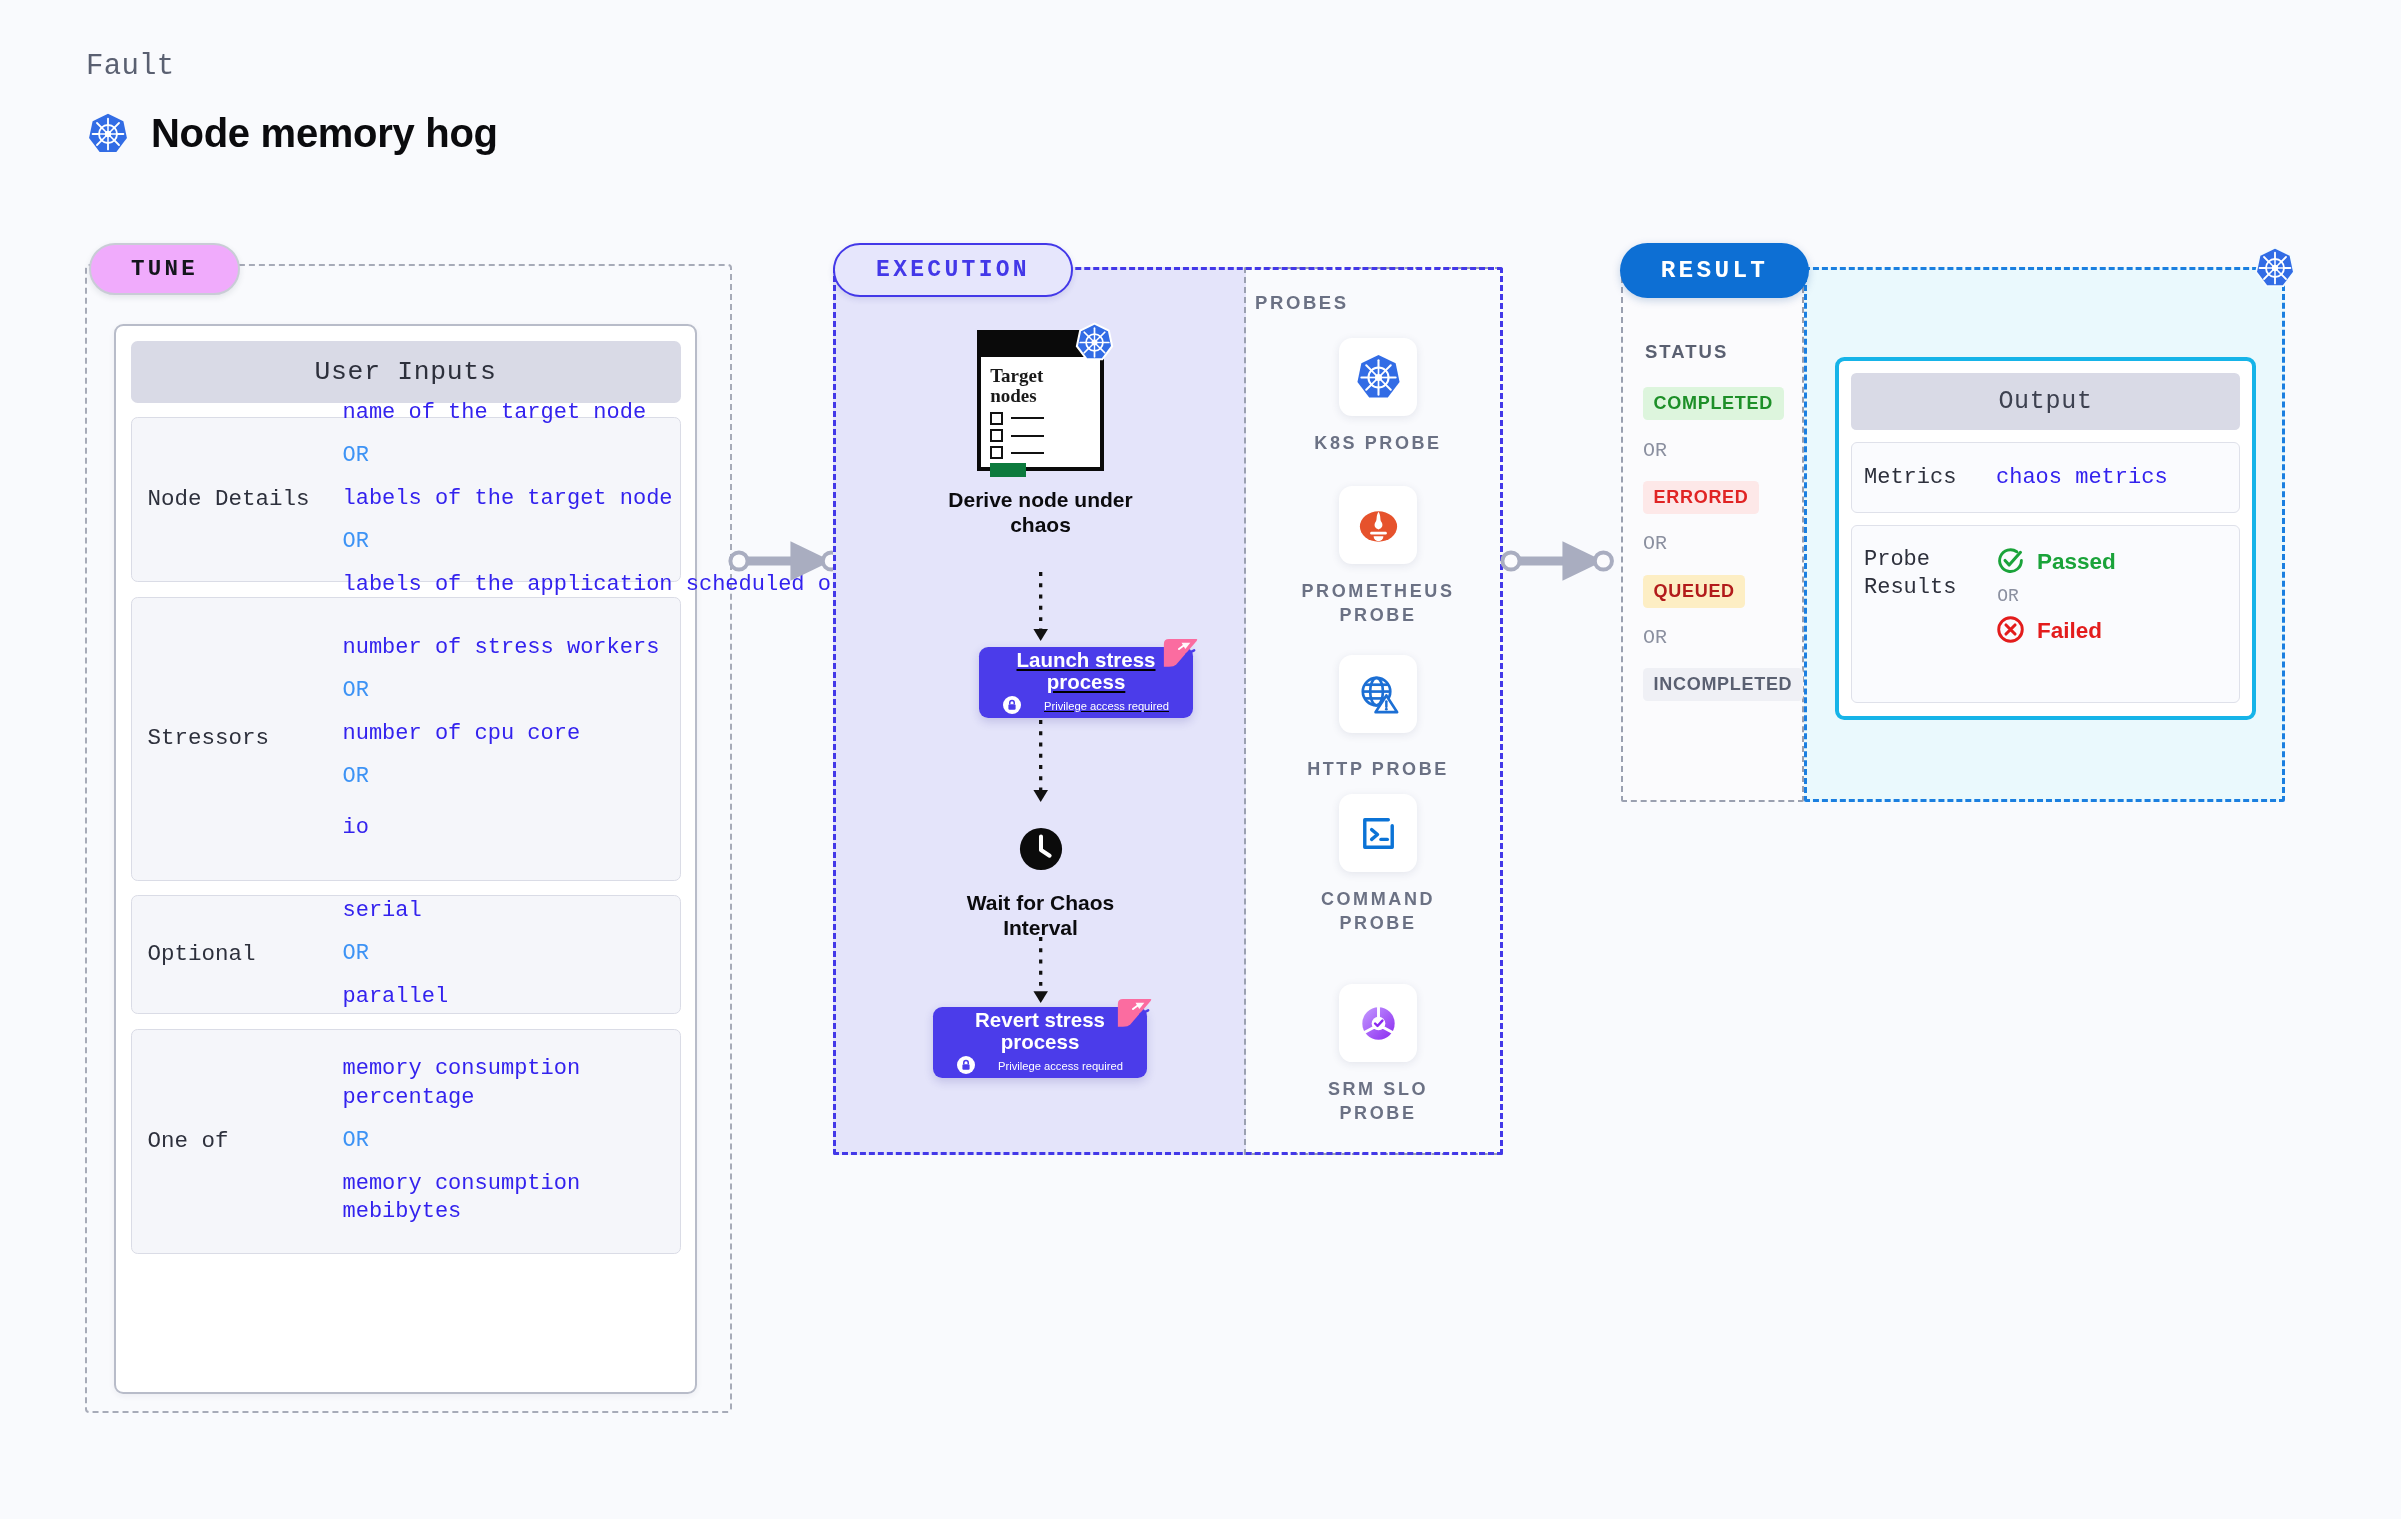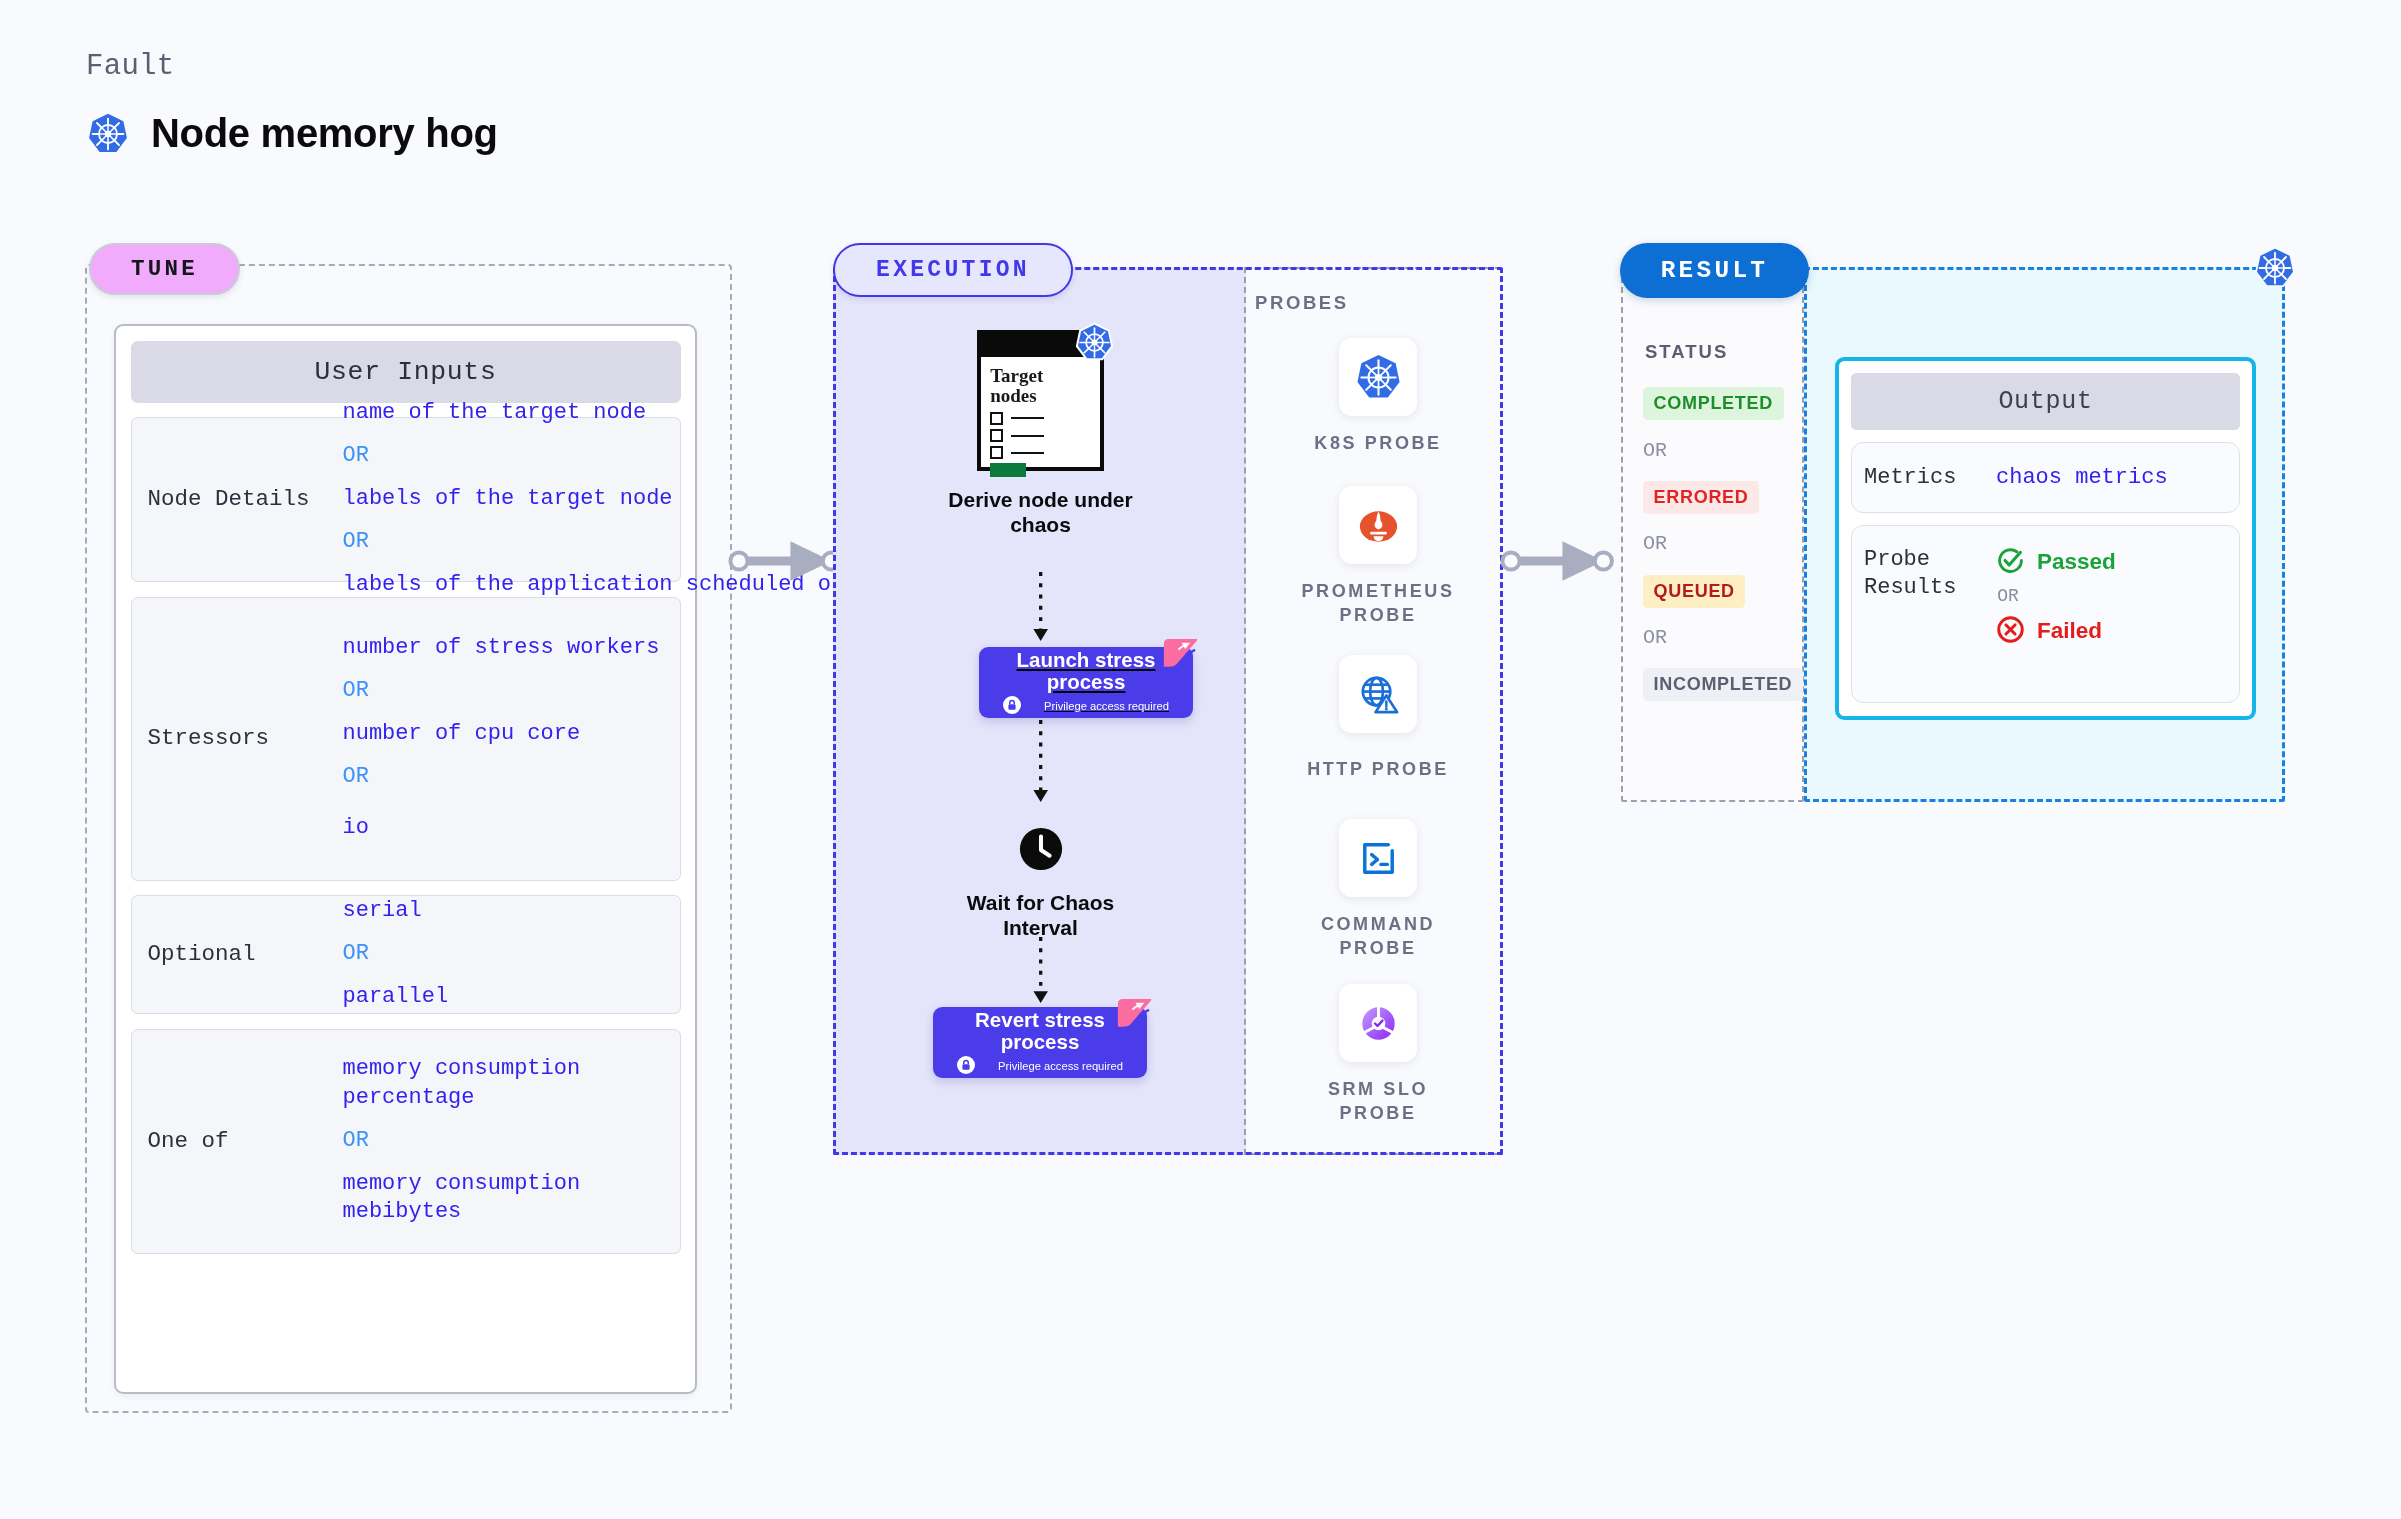"Metrics" .out-row { border-radius: 12px -> 6px }
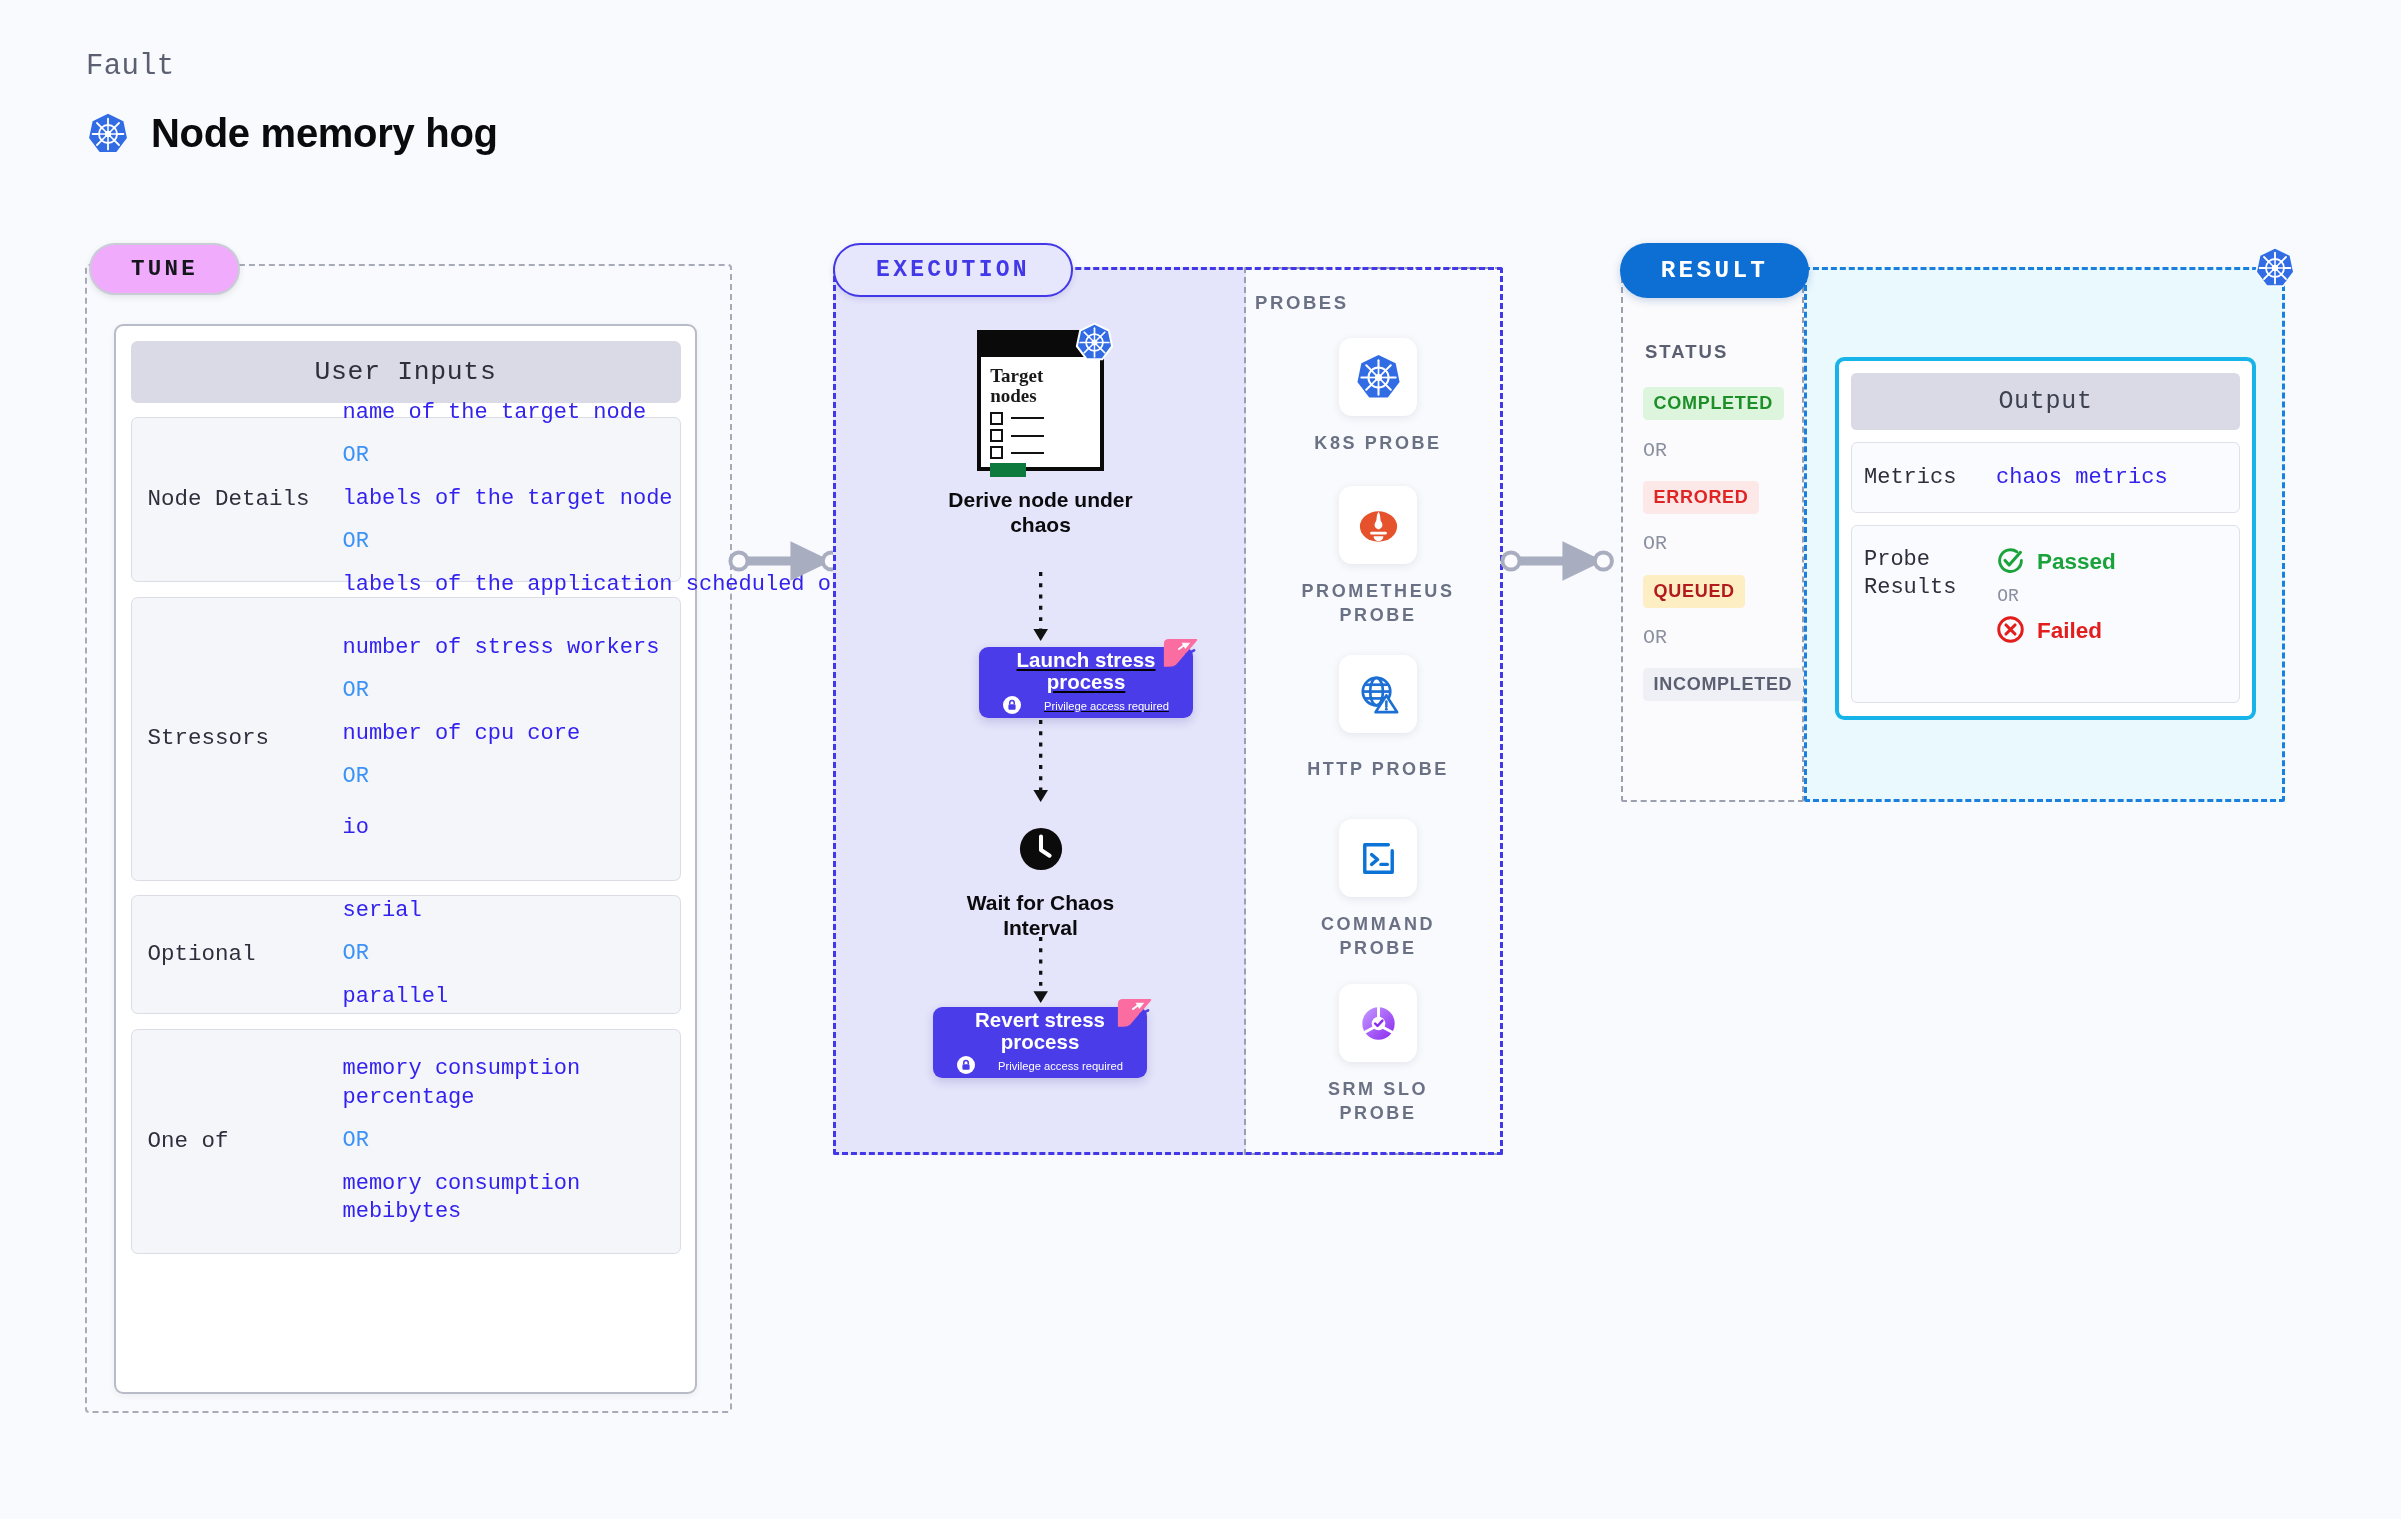"COMMAND PROBE" div.probe { top: 819px -> 794px }
